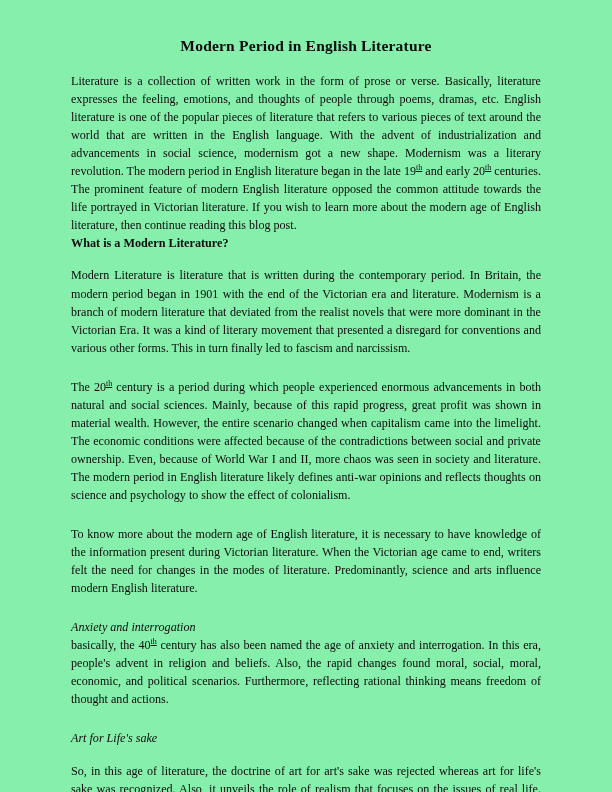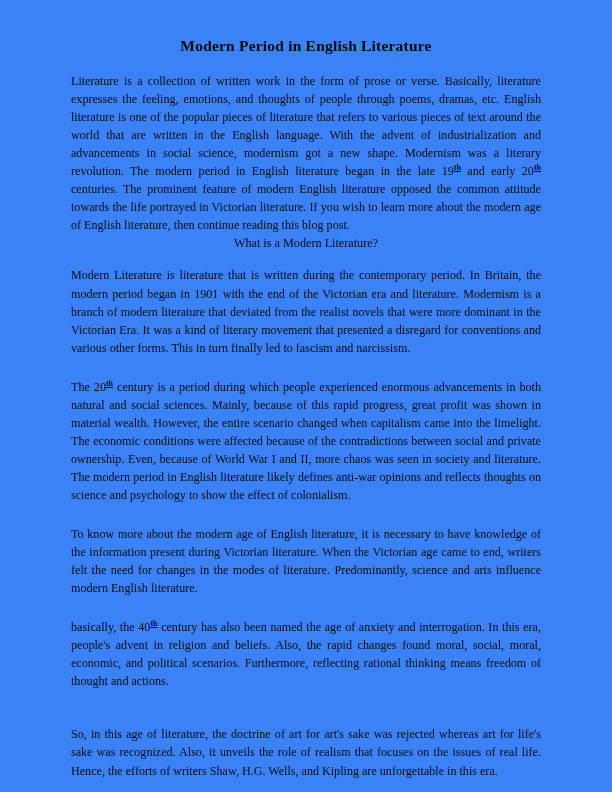"Modern Period in English Literature" .page { background: #3b82f6 -> #86efac }
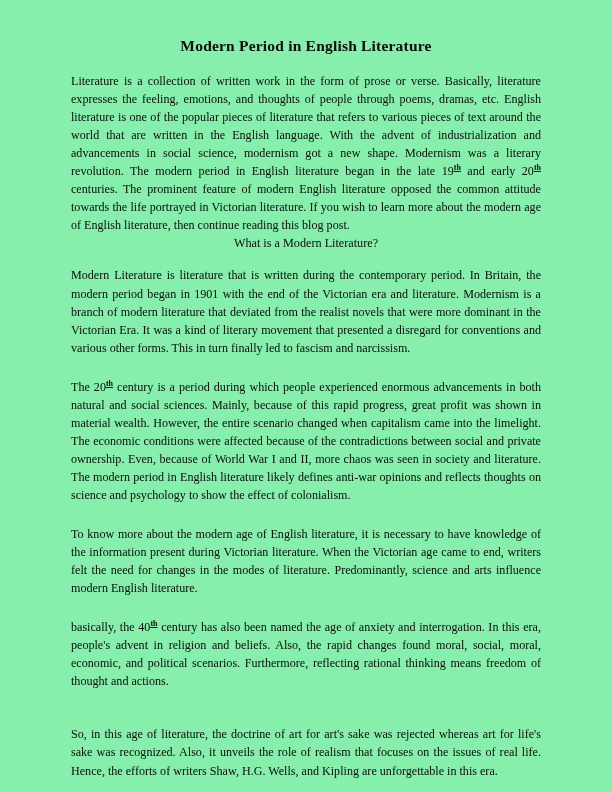"th" sup { font-weight: bold -> normal }
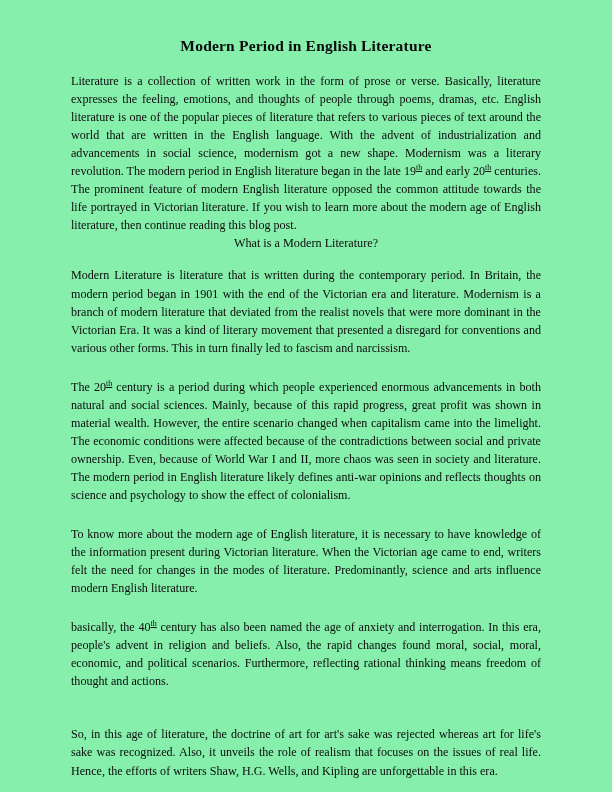"What is a Modern Literature?" .h-bold { font-weight: normal -> bold; text-align: center -> left }
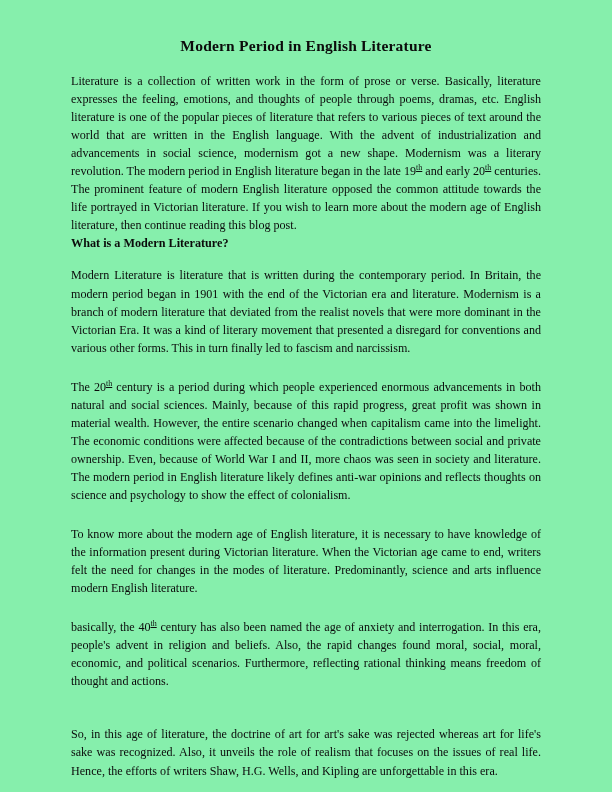"Anxiety and interrogation" p.h-italic { html: none -> <p>Anxiety and interrogation</p> }
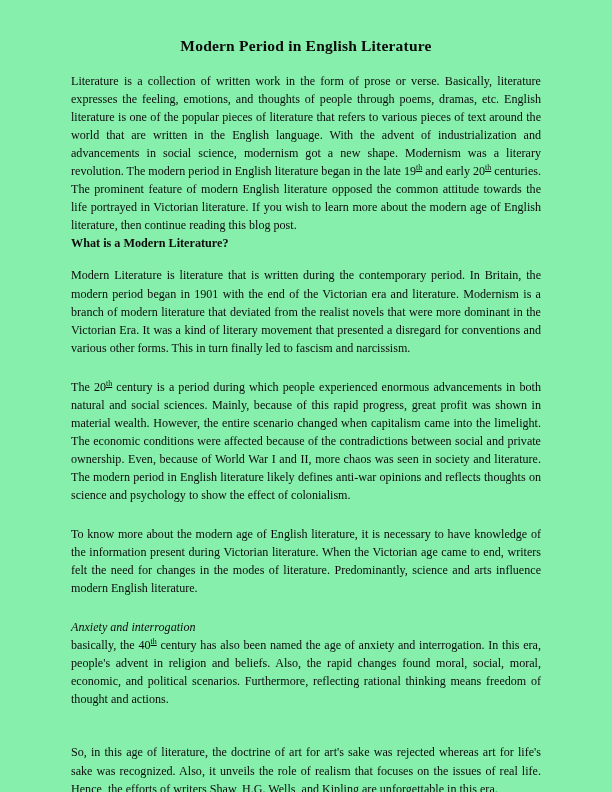"Art for Life's sake" p.h-italic { html: none -> <p>Art for Life's sake</p> }
